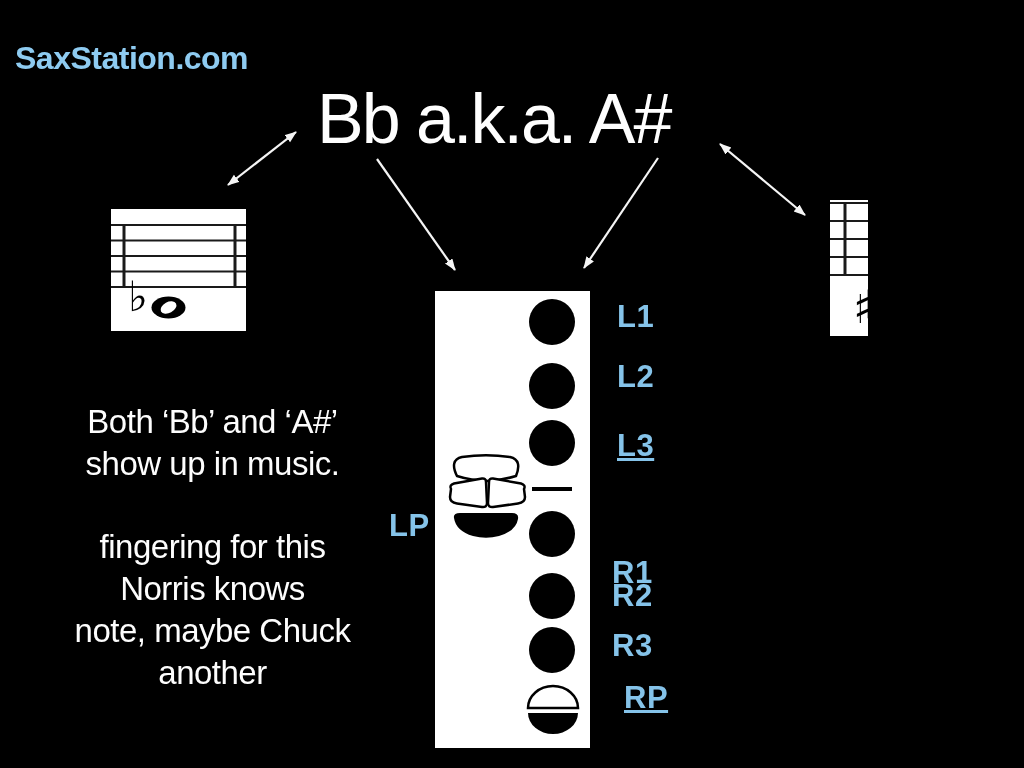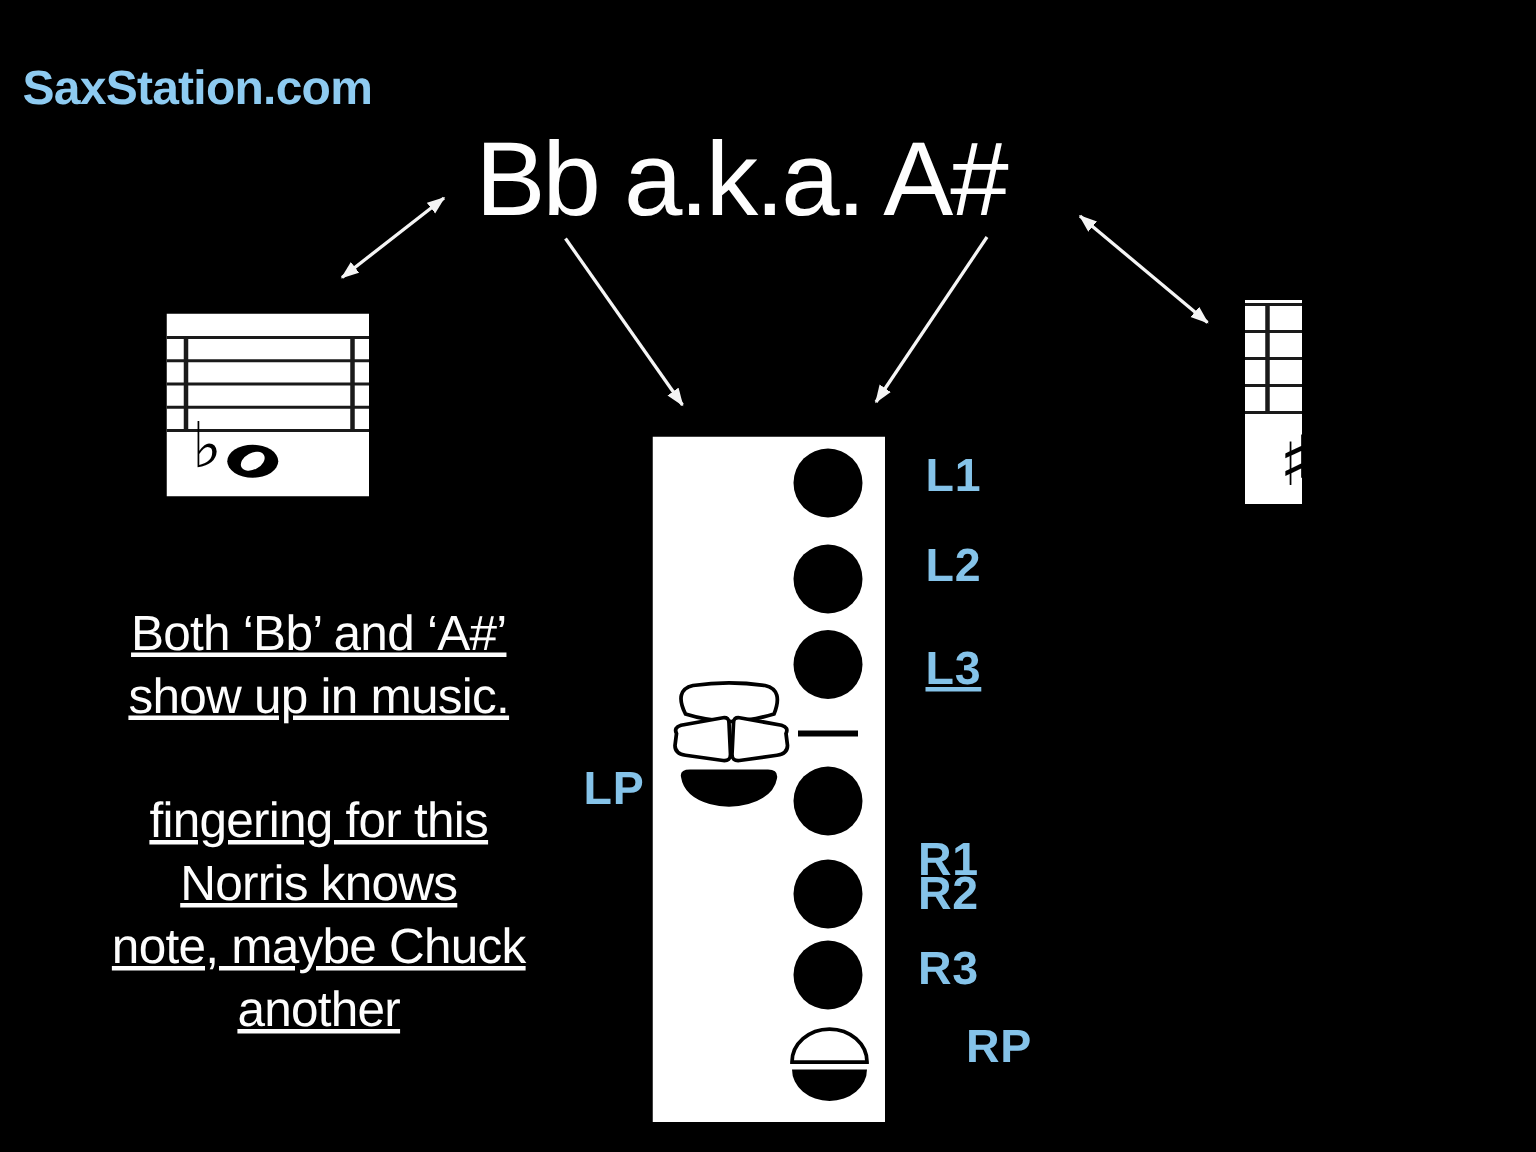"Both ‘Bb’ and ‘A#’" .bodytext { text-decoration: underline -> none }
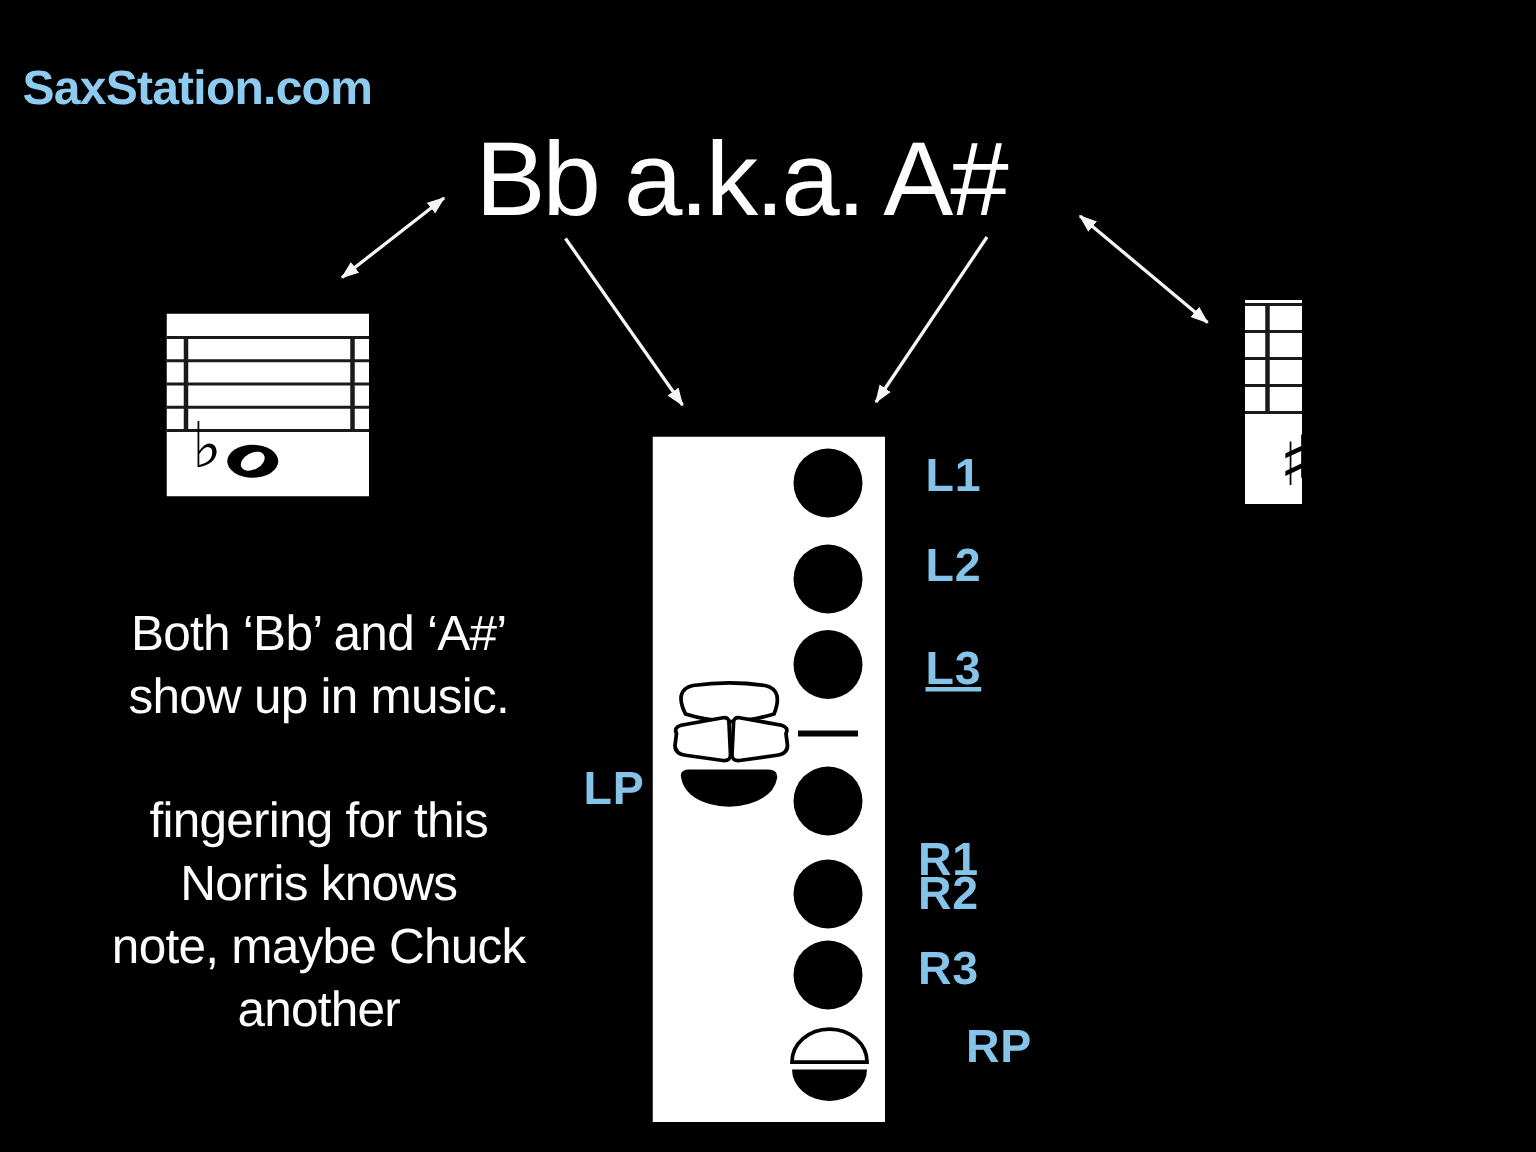"RP" div.keylabel { left: 644px -> 624px; text-decoration: none -> underline }
